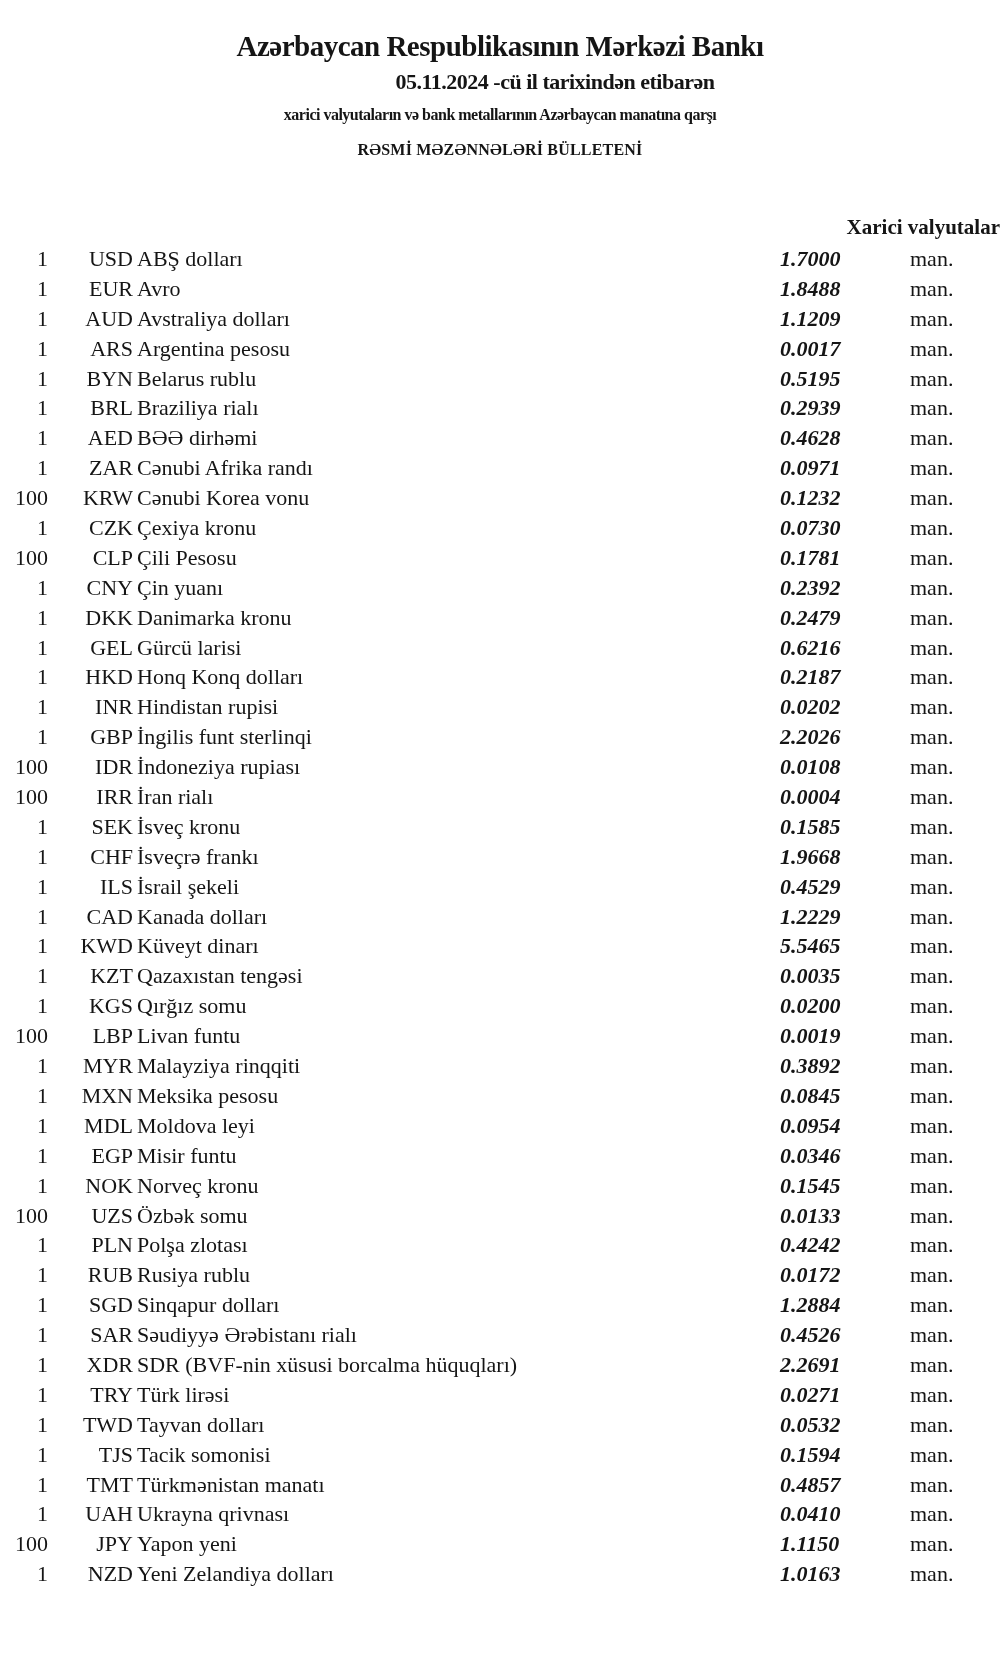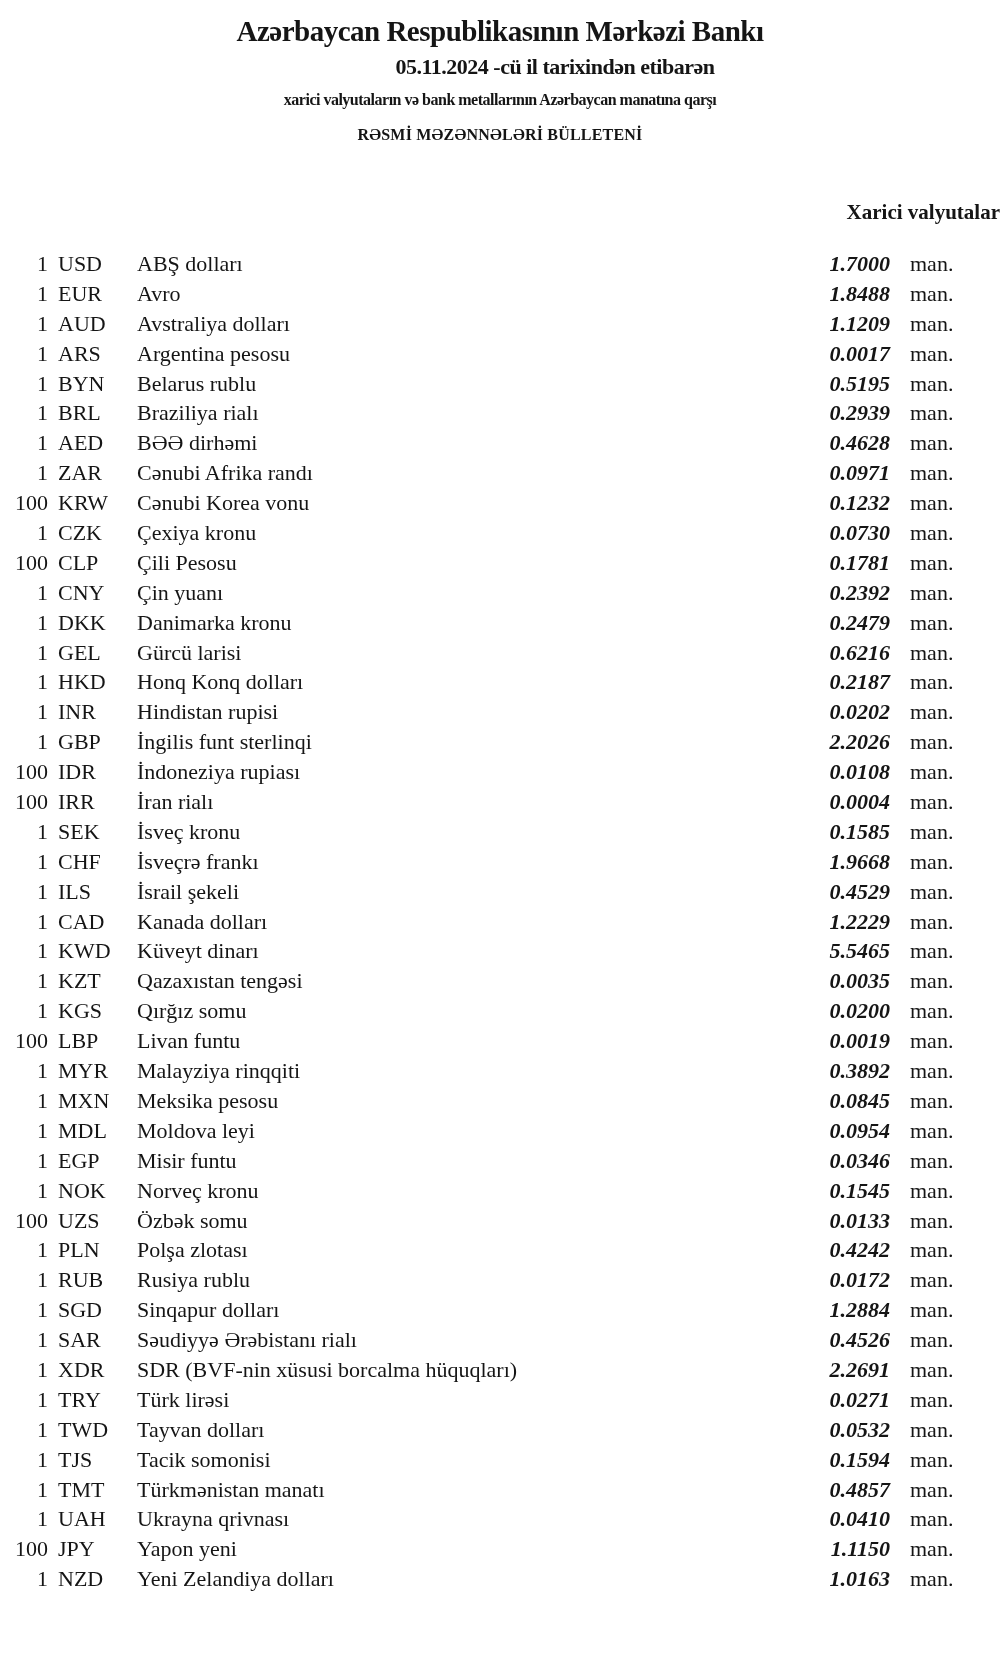"Azərbaycan Respublikasının Mərkəzi Bankı" .page-header { padding-top: 13px -> 28px }
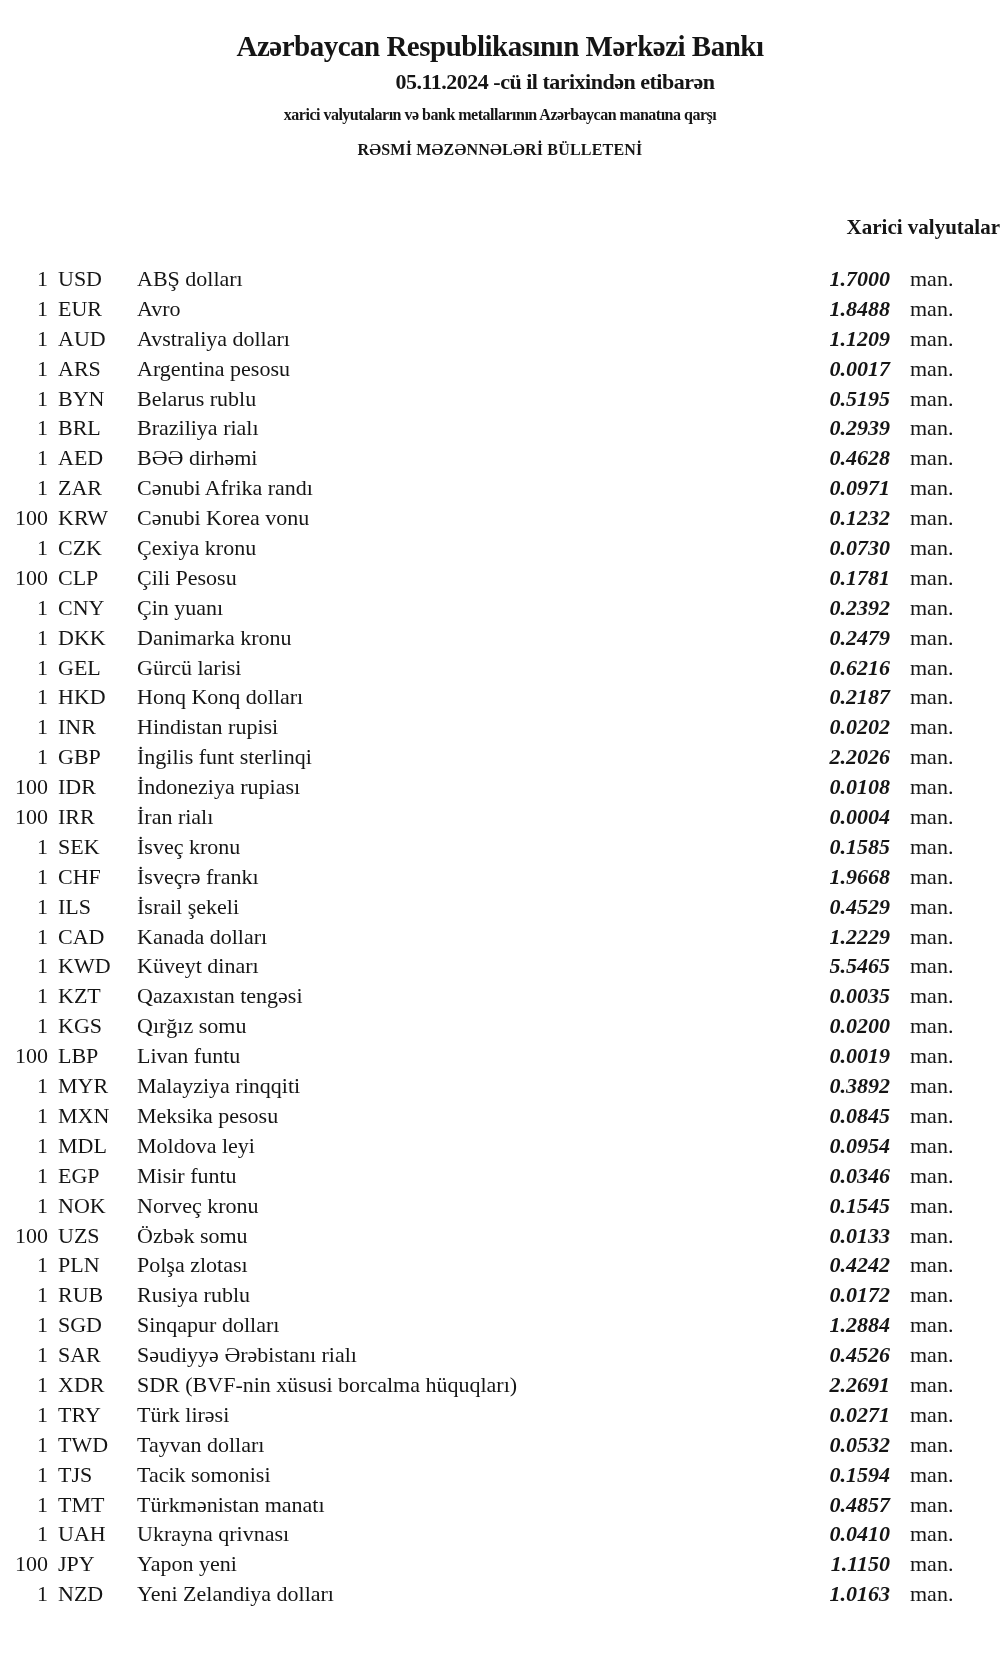"USD" .code { margin-top: 20px -> none; text-align: left -> right }
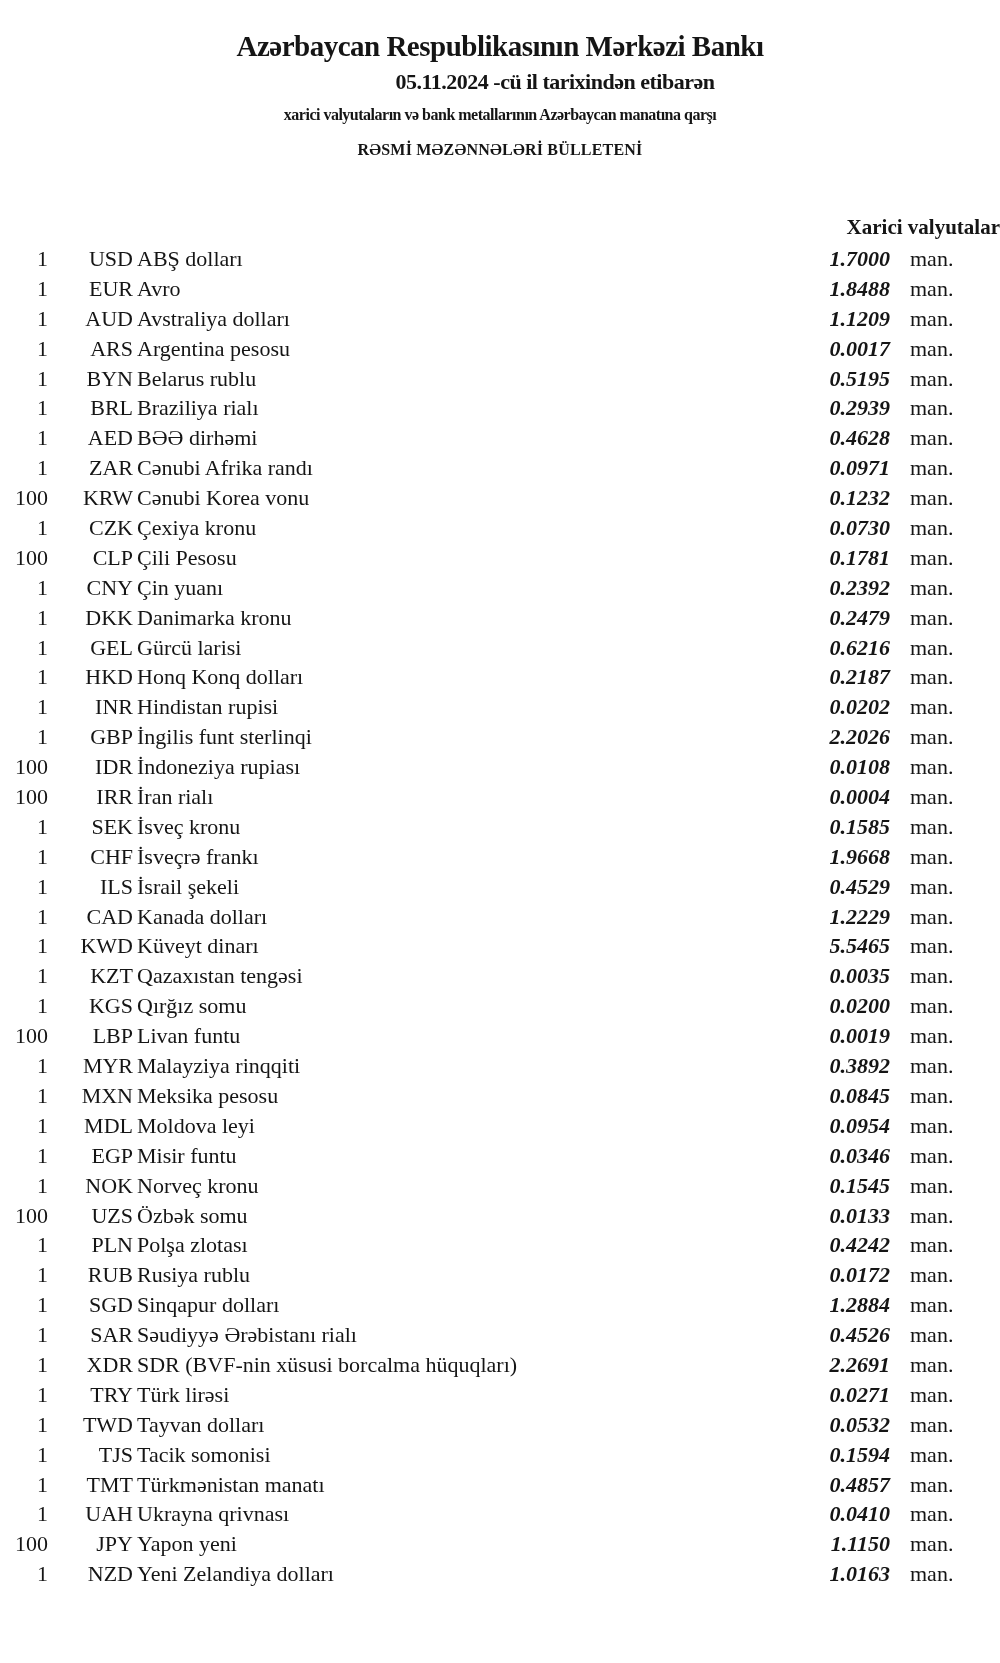"1.7000" .rate { text-align: right -> left }
